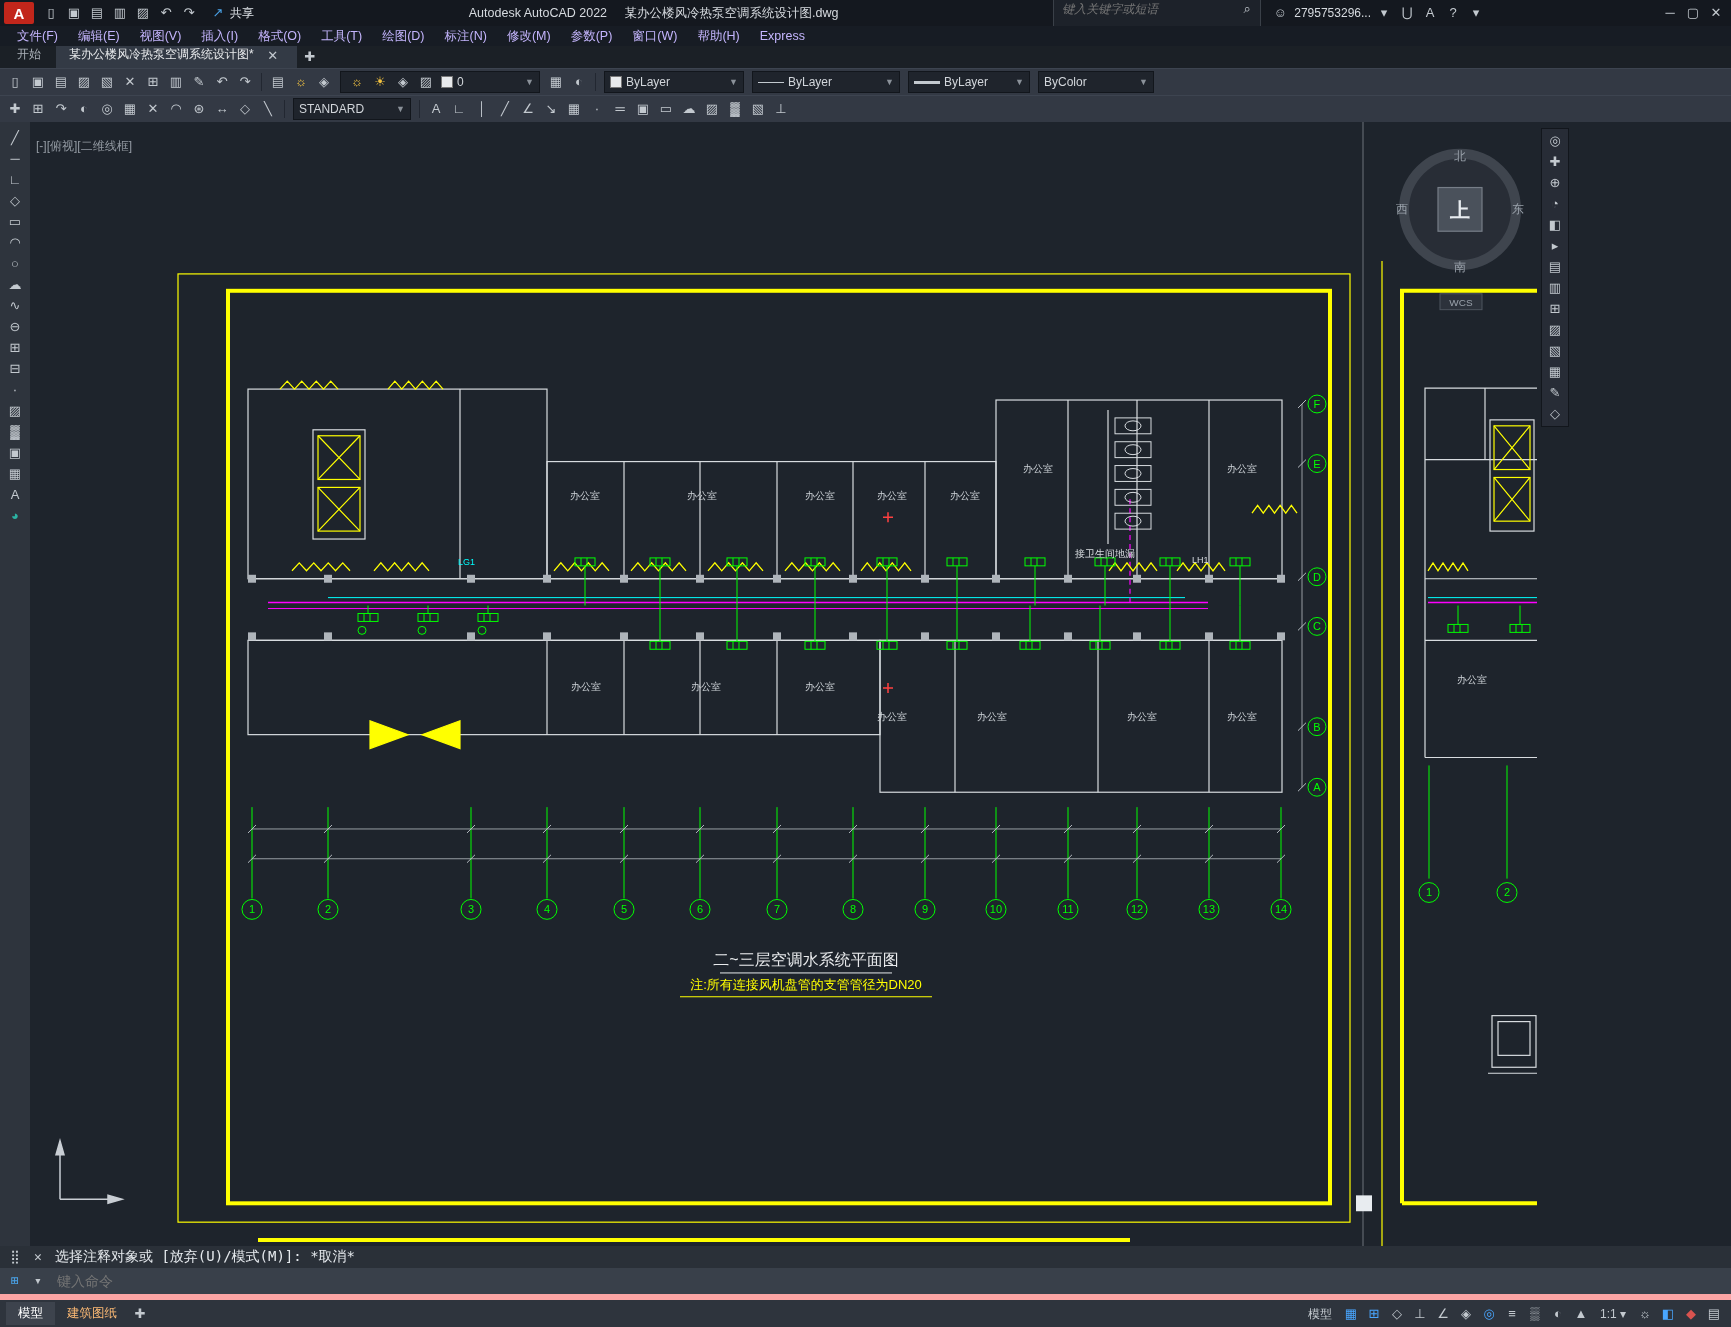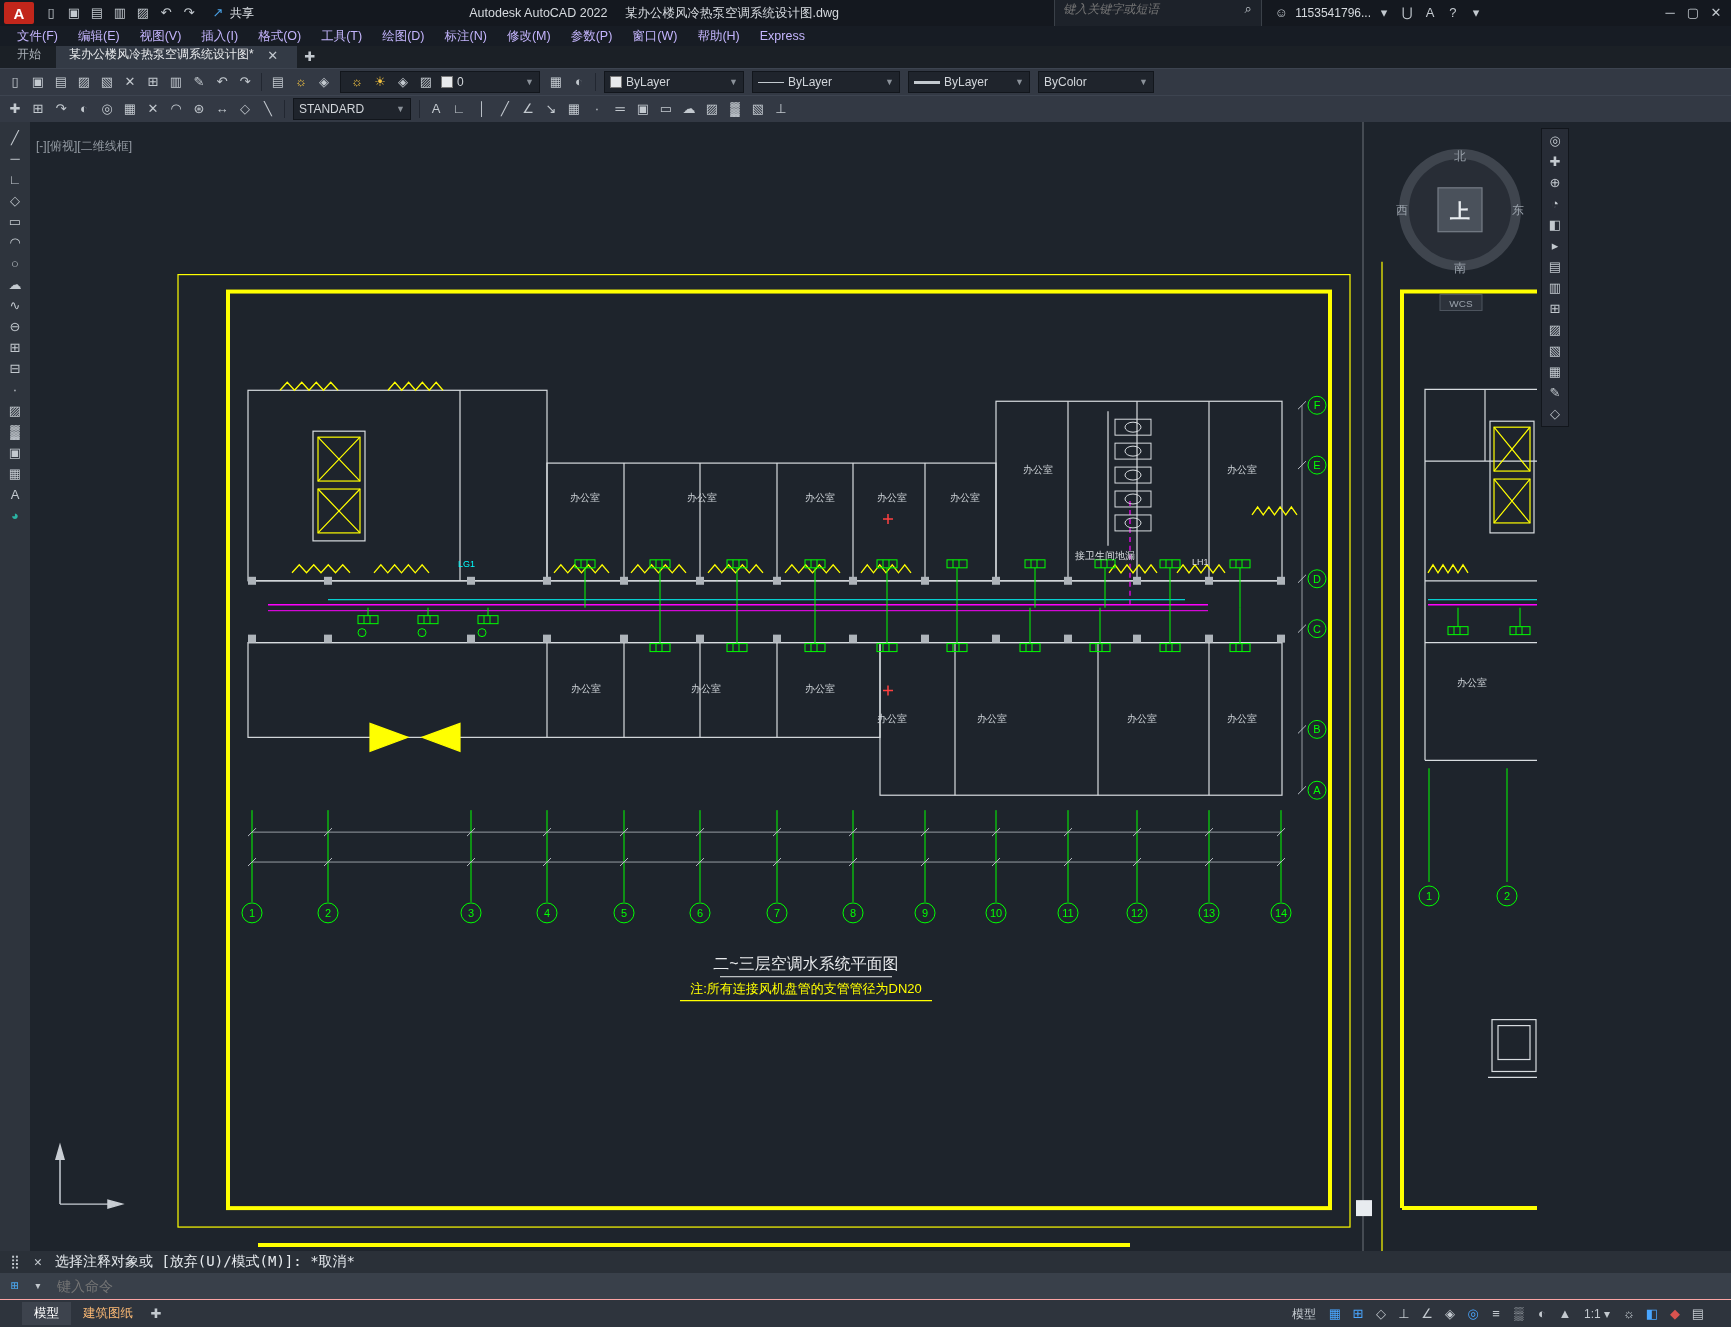"1153541796..." span { text: 1153541796 -> 2795753296 }
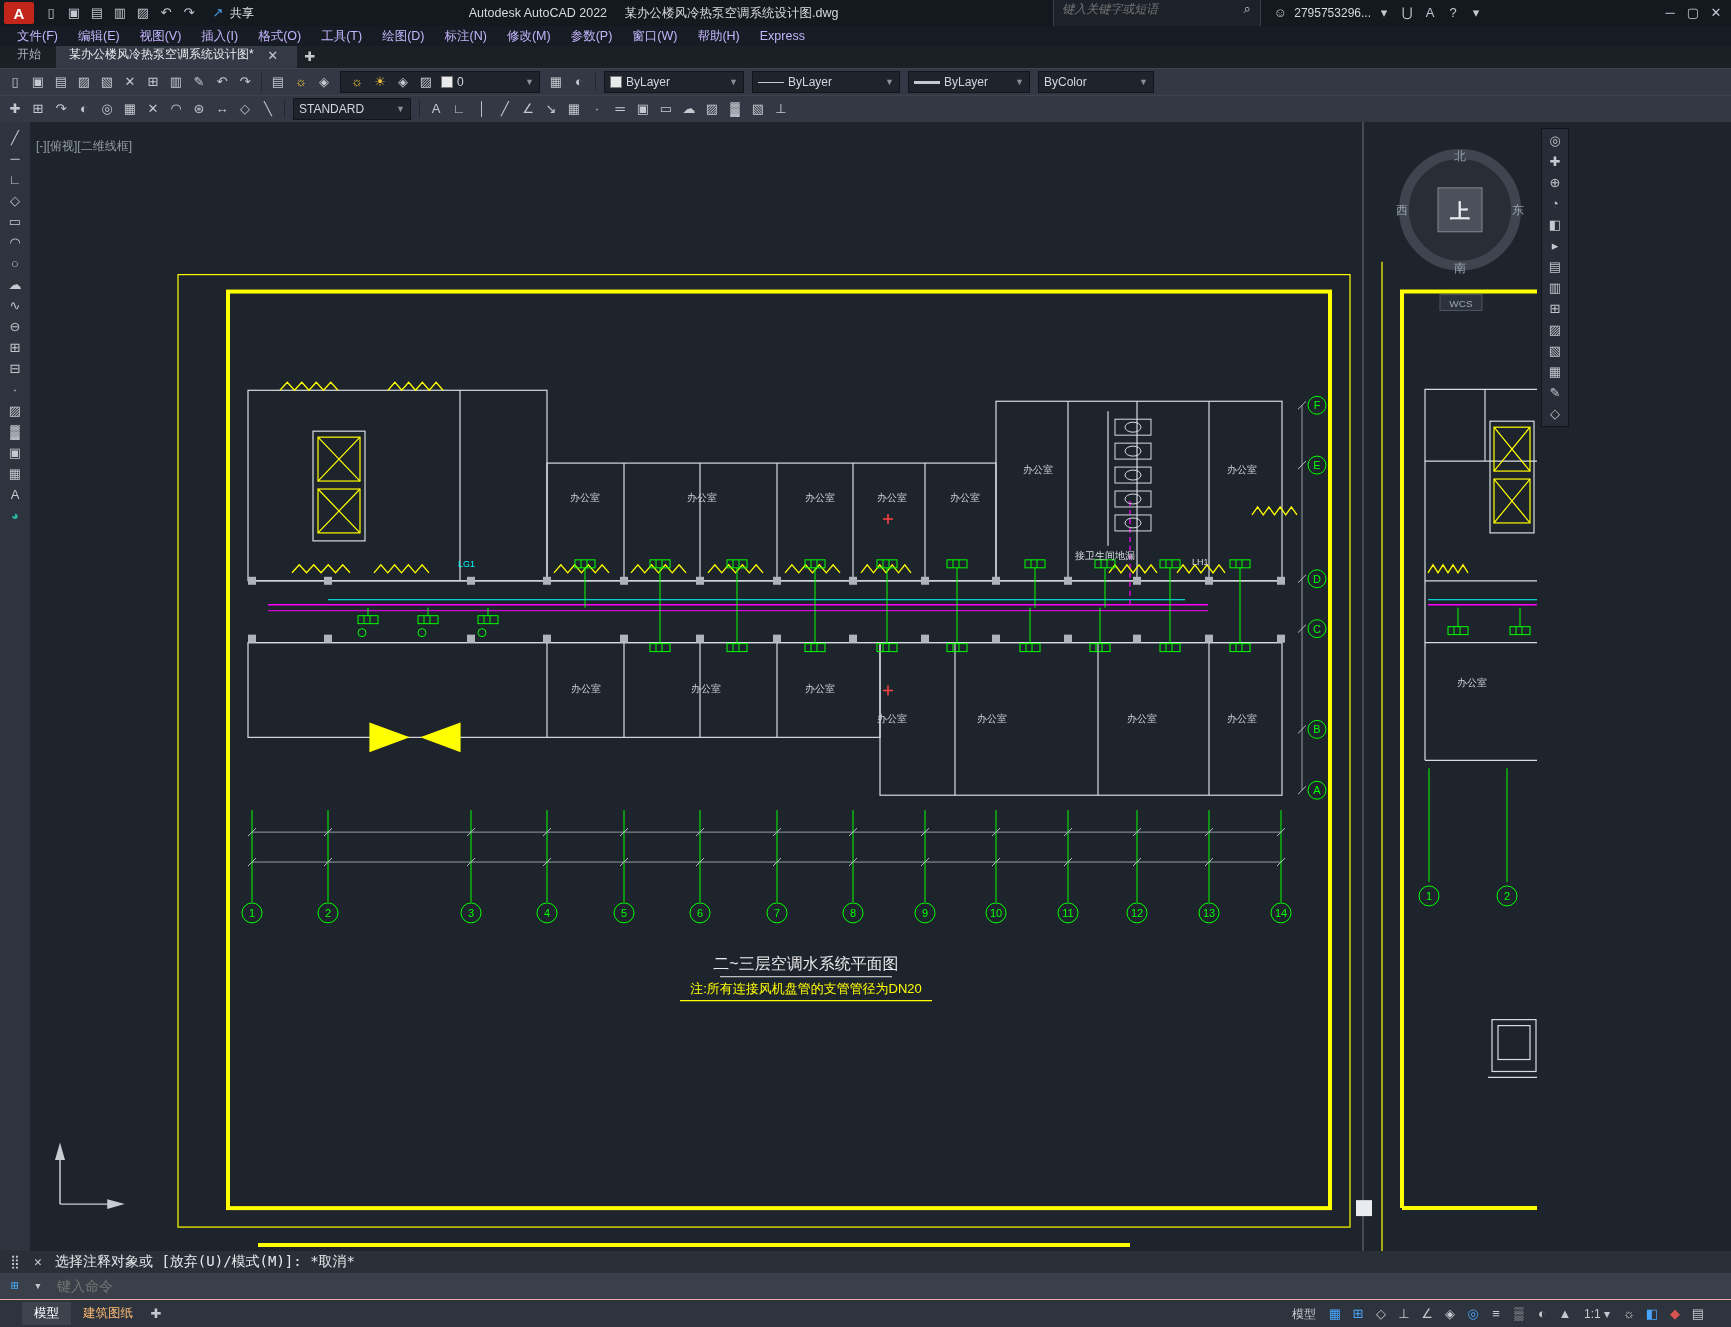"模型" .bottombar { border-top: 1px solid #fca5a5 -> 6px solid #fca5a5; padding: 0 22px -> 0 6px }
